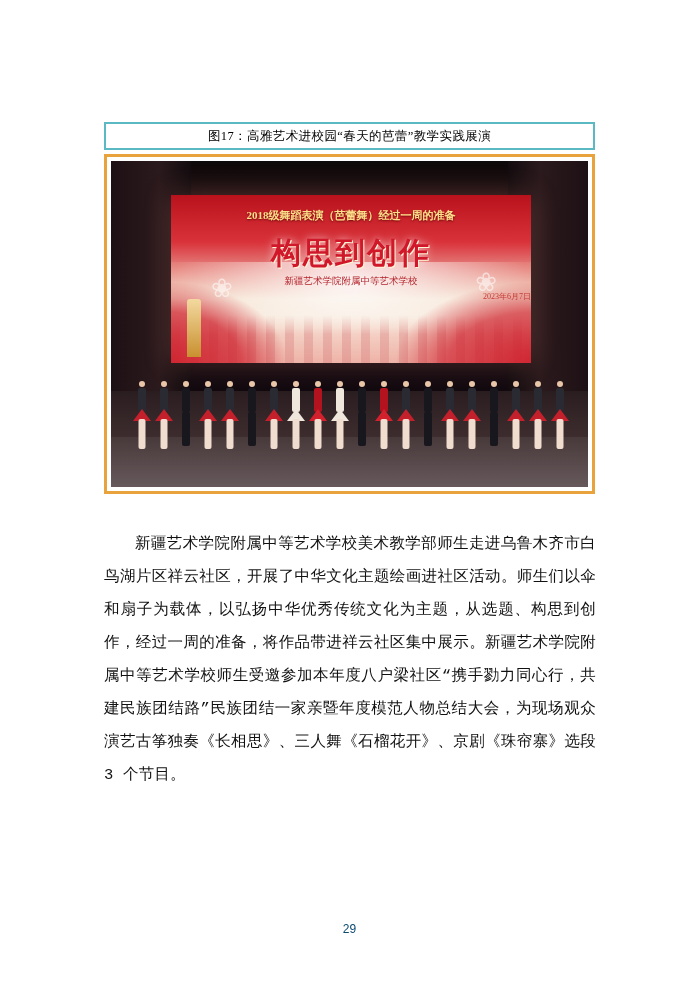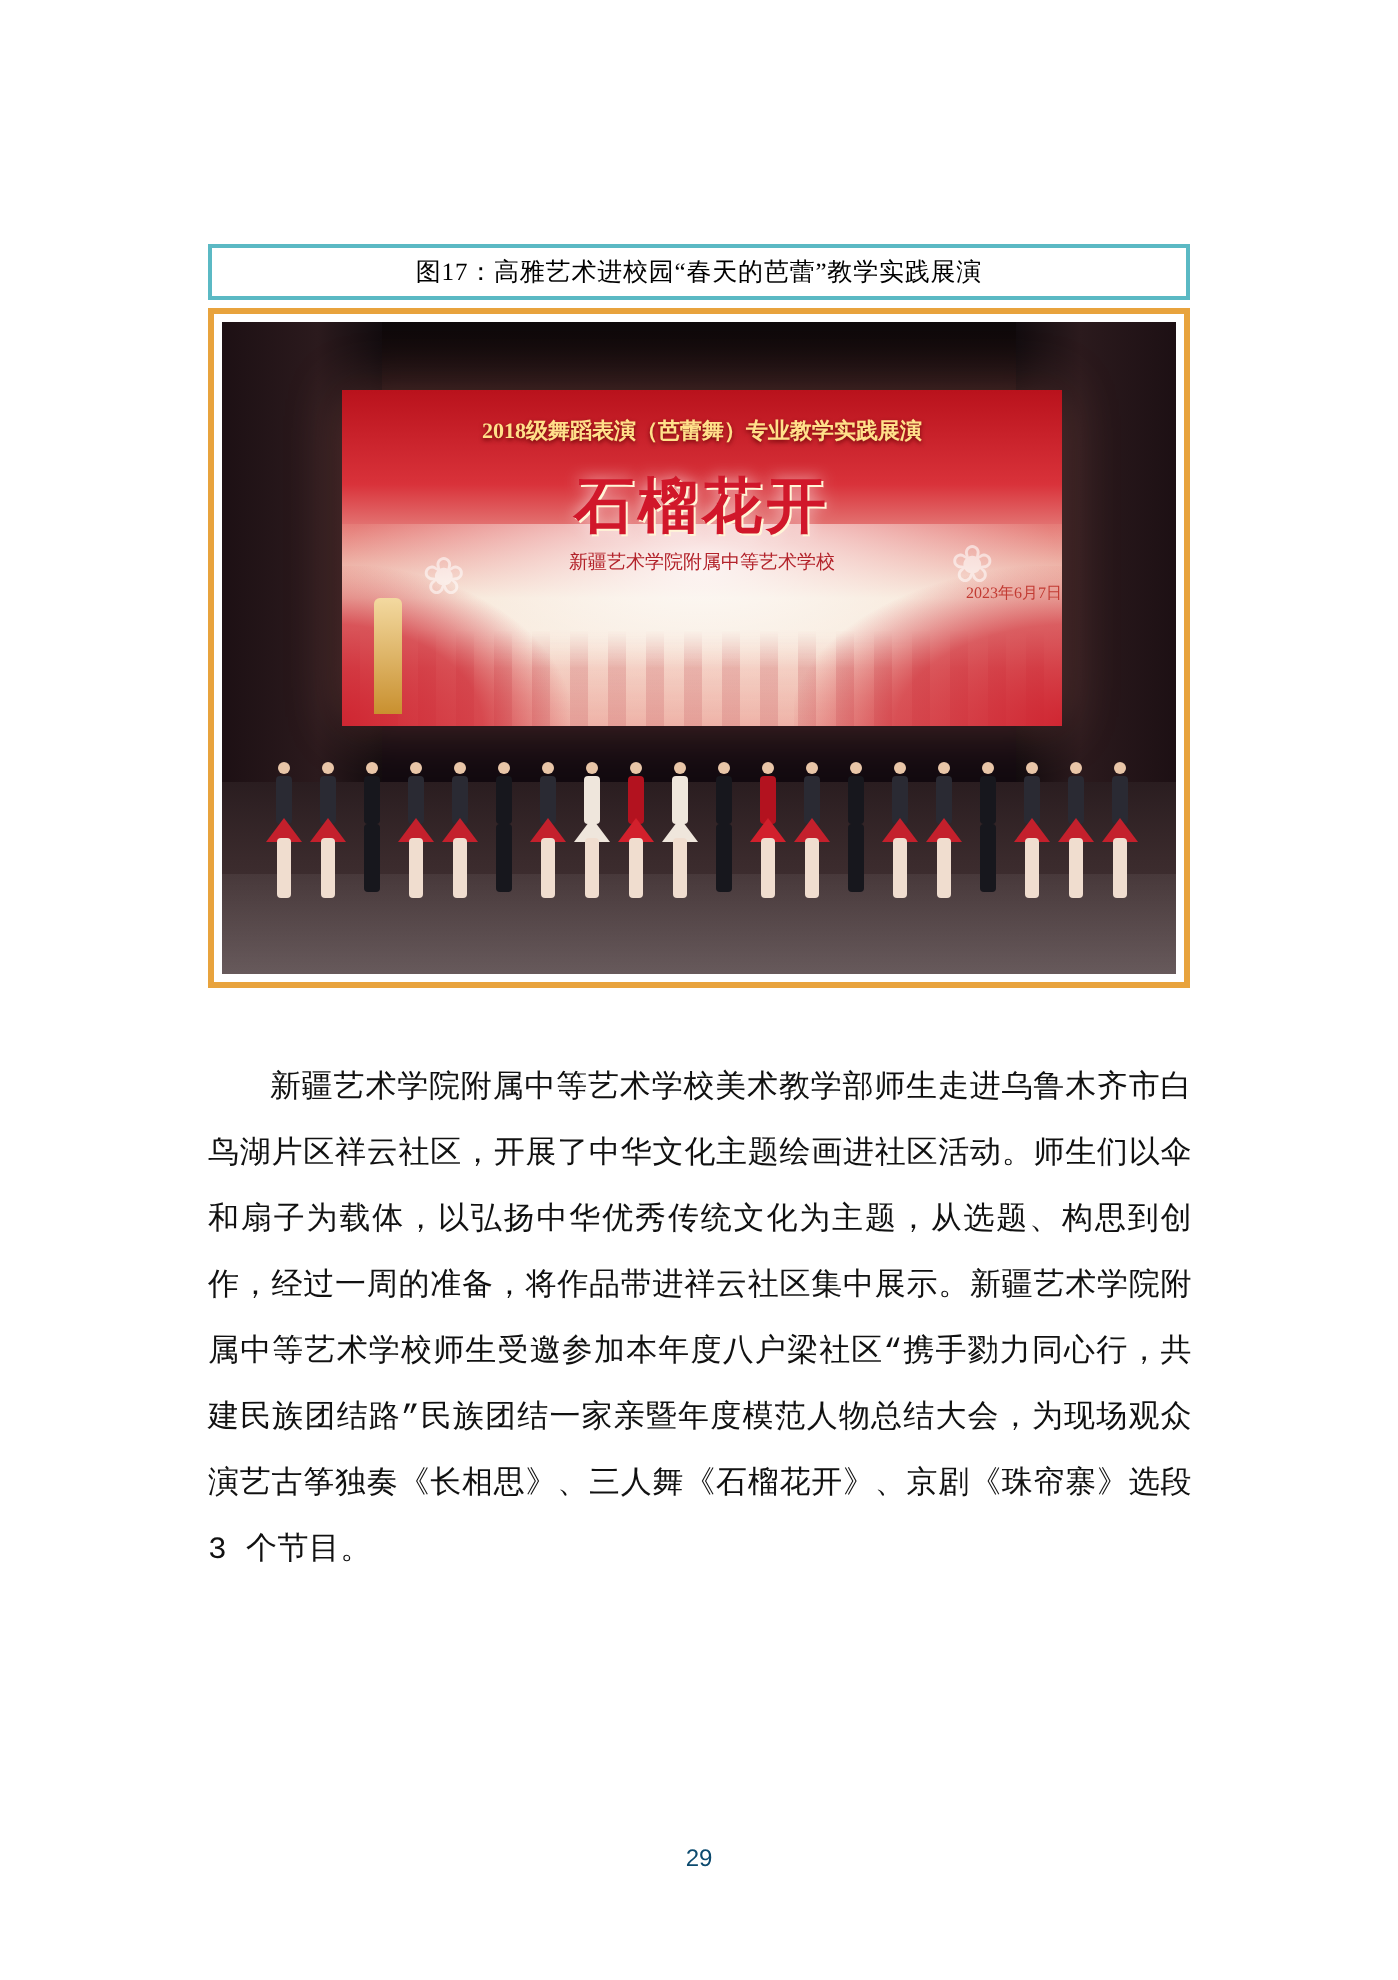"2018级舞蹈表演（芭蕾舞）专业教学实践展演" div.line1 { text: 专业教学实践展演 -> 经过一周的准备 }
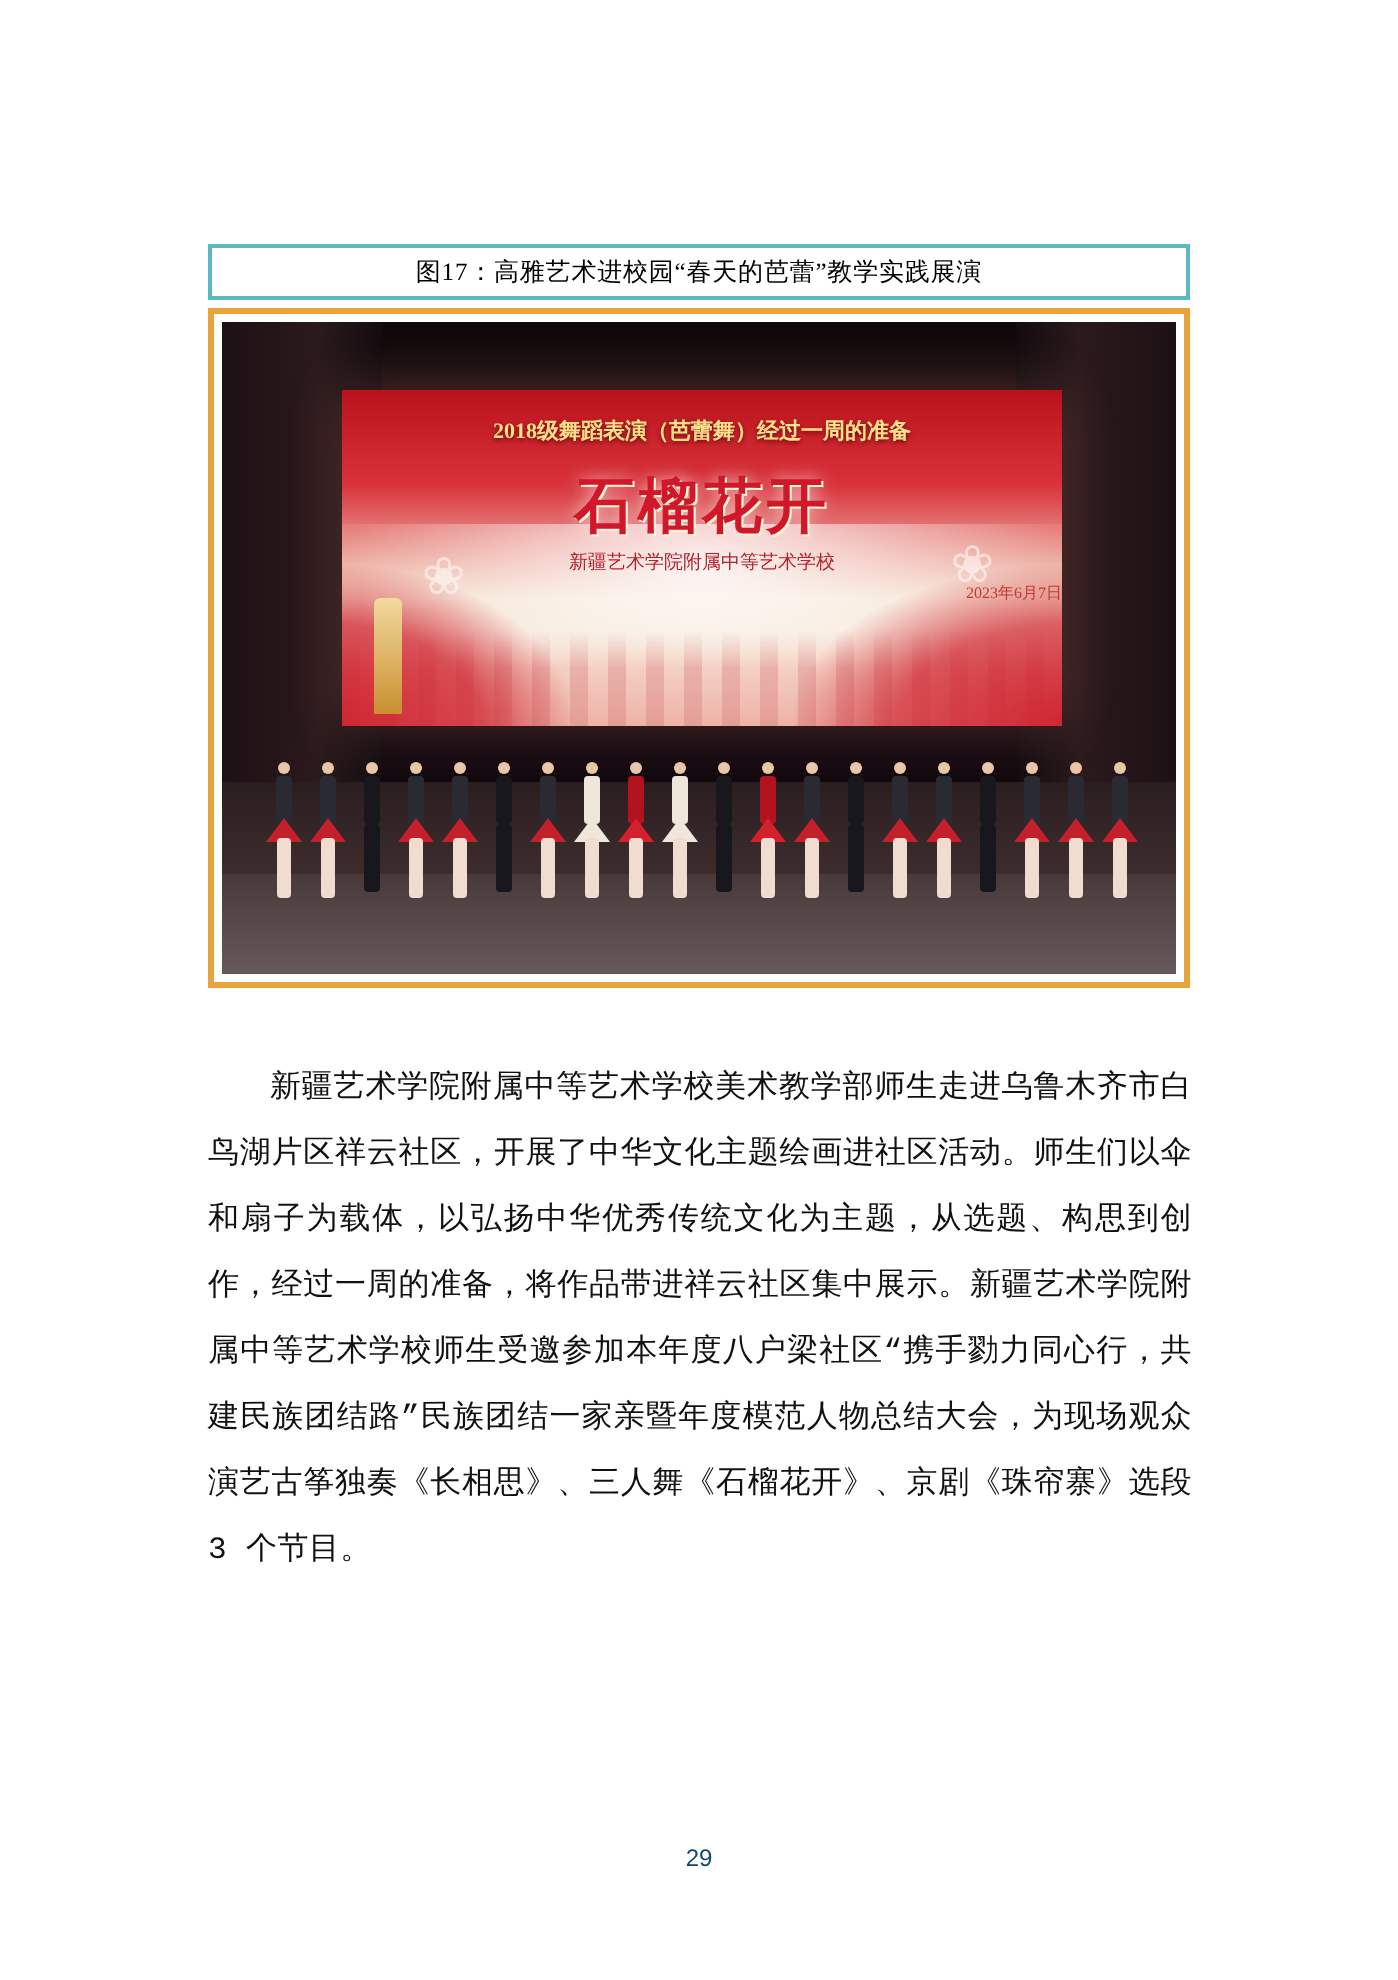"石榴花开" div.bigtitle { text: 石榴花开 -> 构思到创作 }
